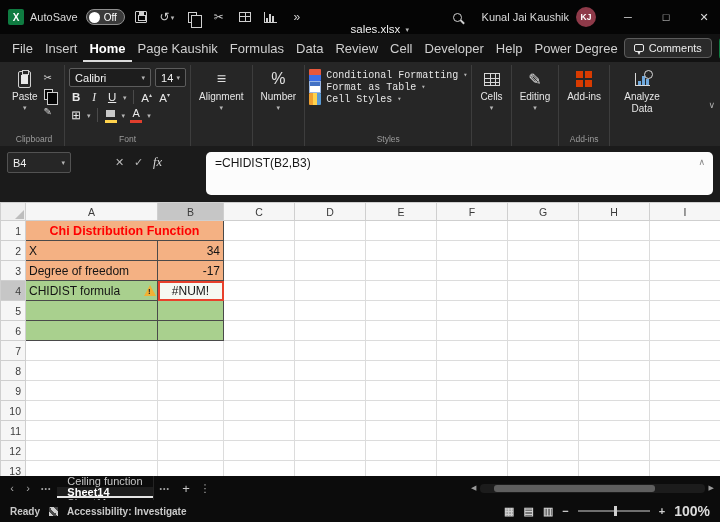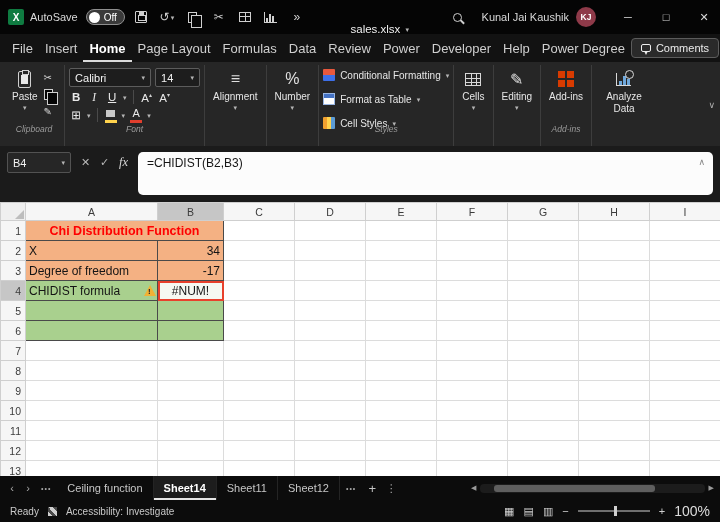"Page Layout" div.menu-tab { text: Layout -> Kaushik }
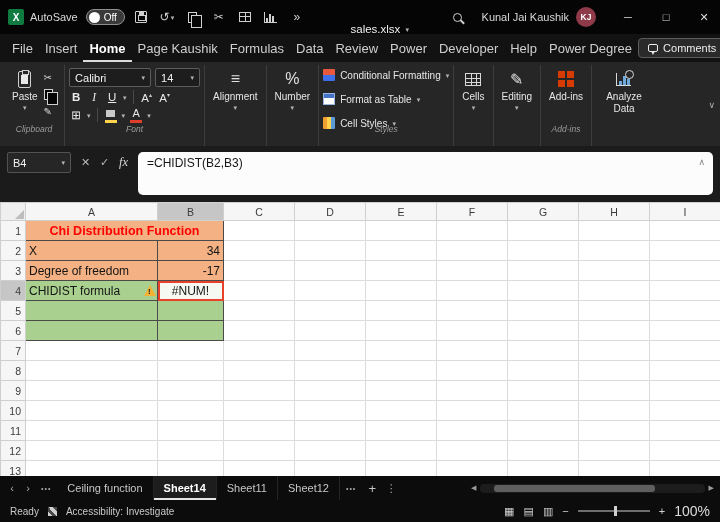"Power" div.menu-tab { text: Power -> Cell }
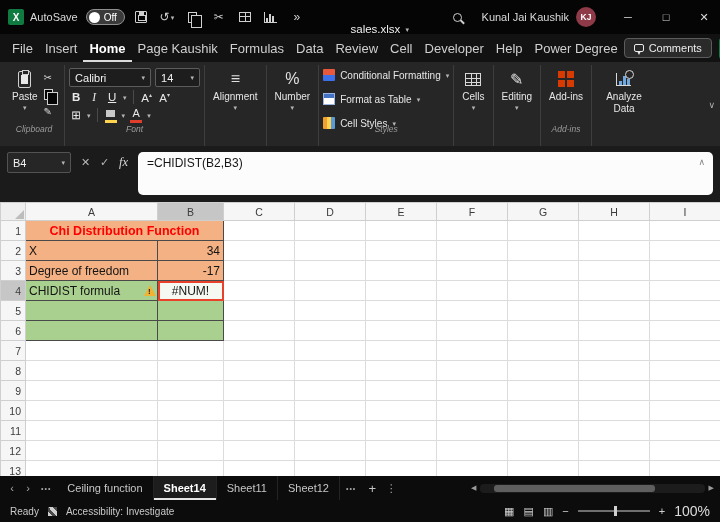"14" .combo.size { width: 45px -> 31px }
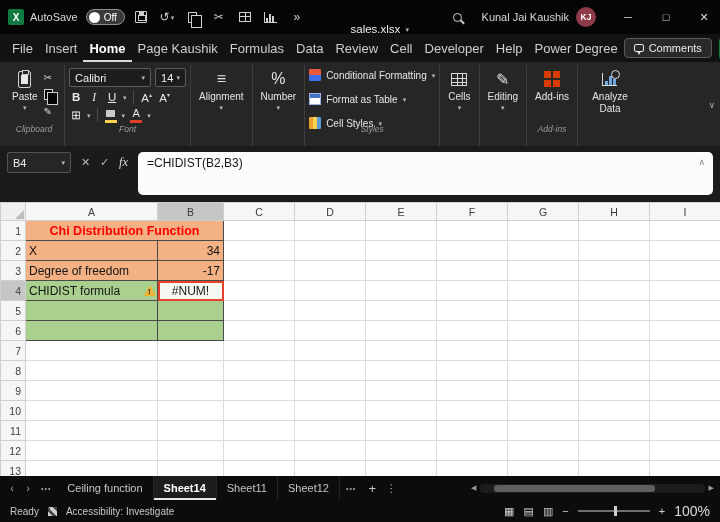"Conditional Formatting" .stylesgrp { font-family: none -> Liberation Mono, monospace; gap: 12px -> 0 }
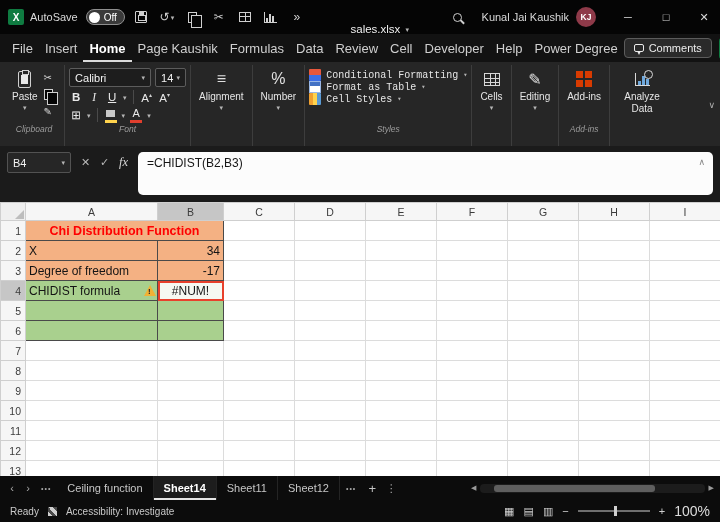"Clipboard" .rgroup-label { bottom: 12px -> 2px; font-style: italic -> none }
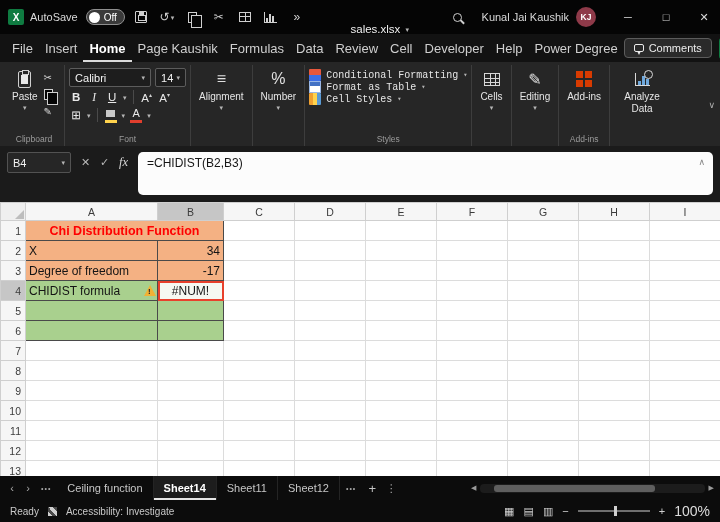"B4" .formulabar { gap: none -> 34px }
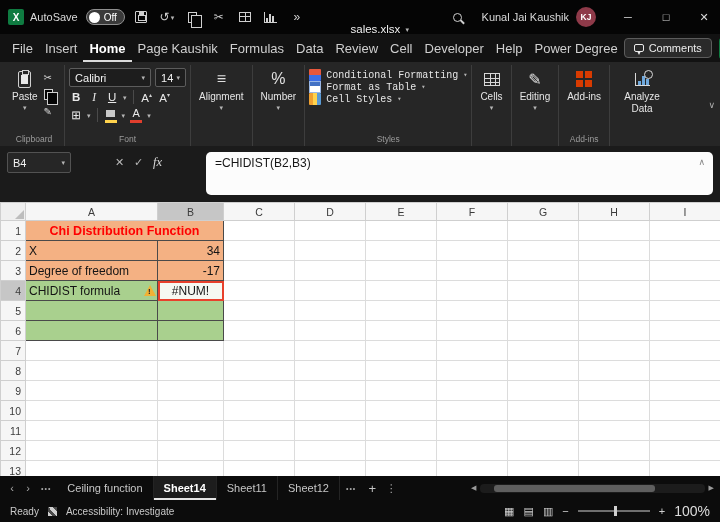"Ceiling function" .stabs { flex-direction: none -> column }
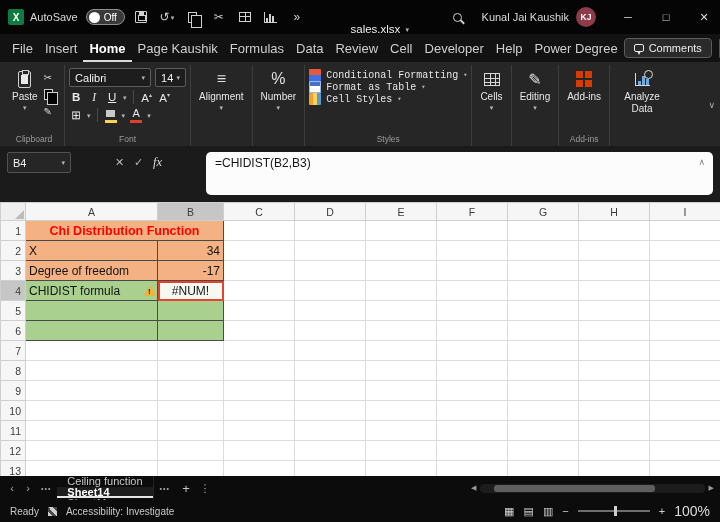"Ready" .statusbar { font-weight: none -> bold }
